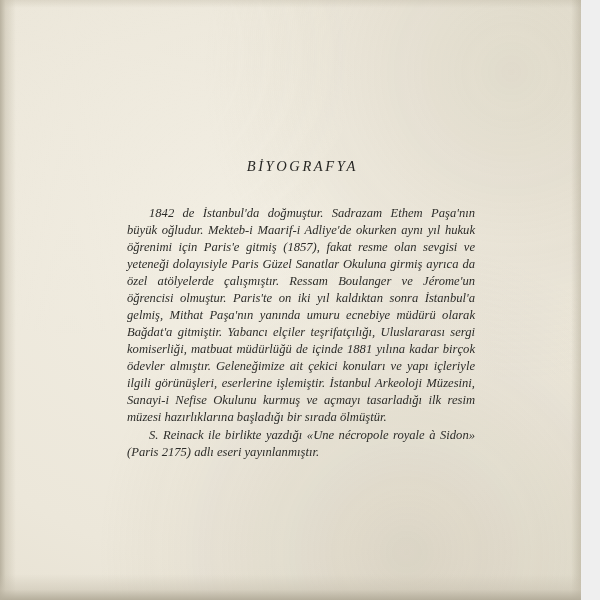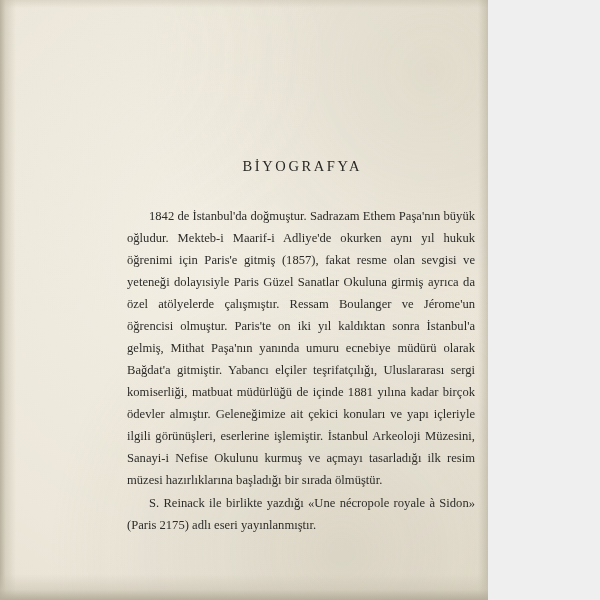"BİYOGRAFYA" #page { font-style: none -> italic; width: 488px -> 581px }
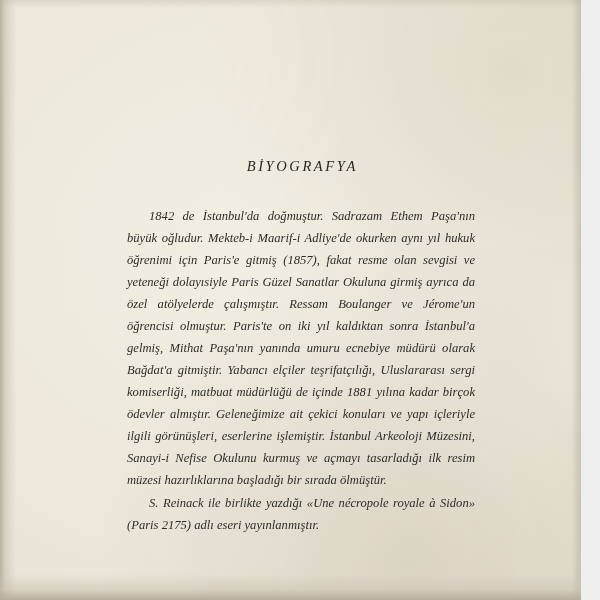"1842 de İstanbul'da doğmuştur. Sadrazam" .para { line-height: 22px -> 17px }
